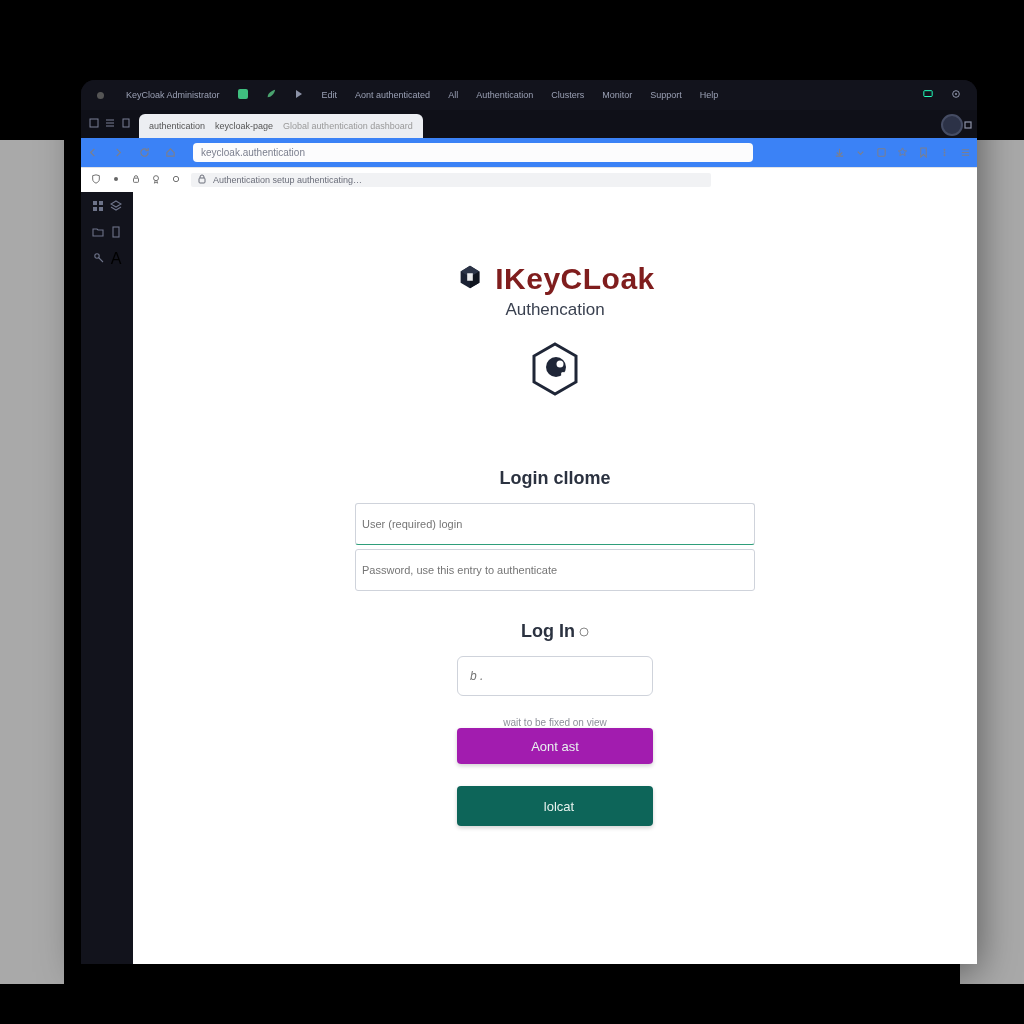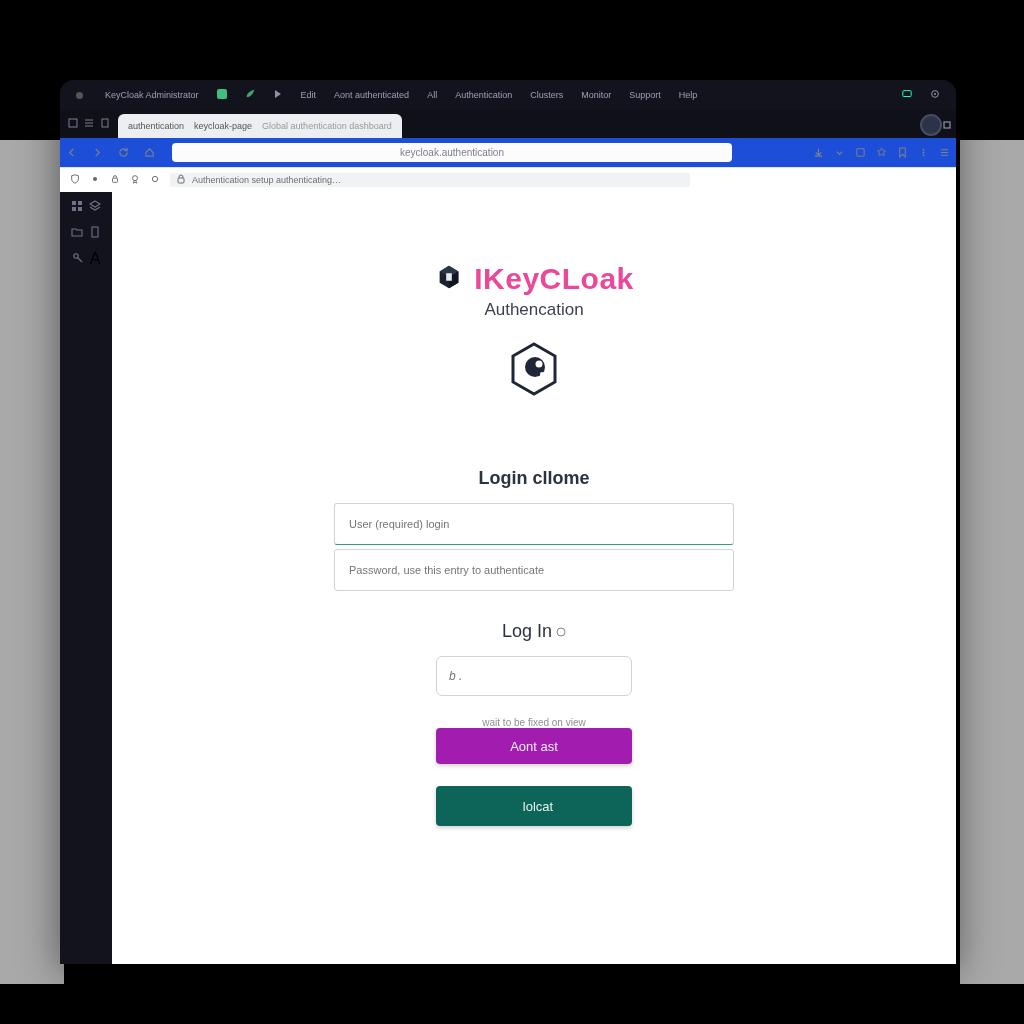"KeyCloak Administrator" .window { left: 60px -> 81px }
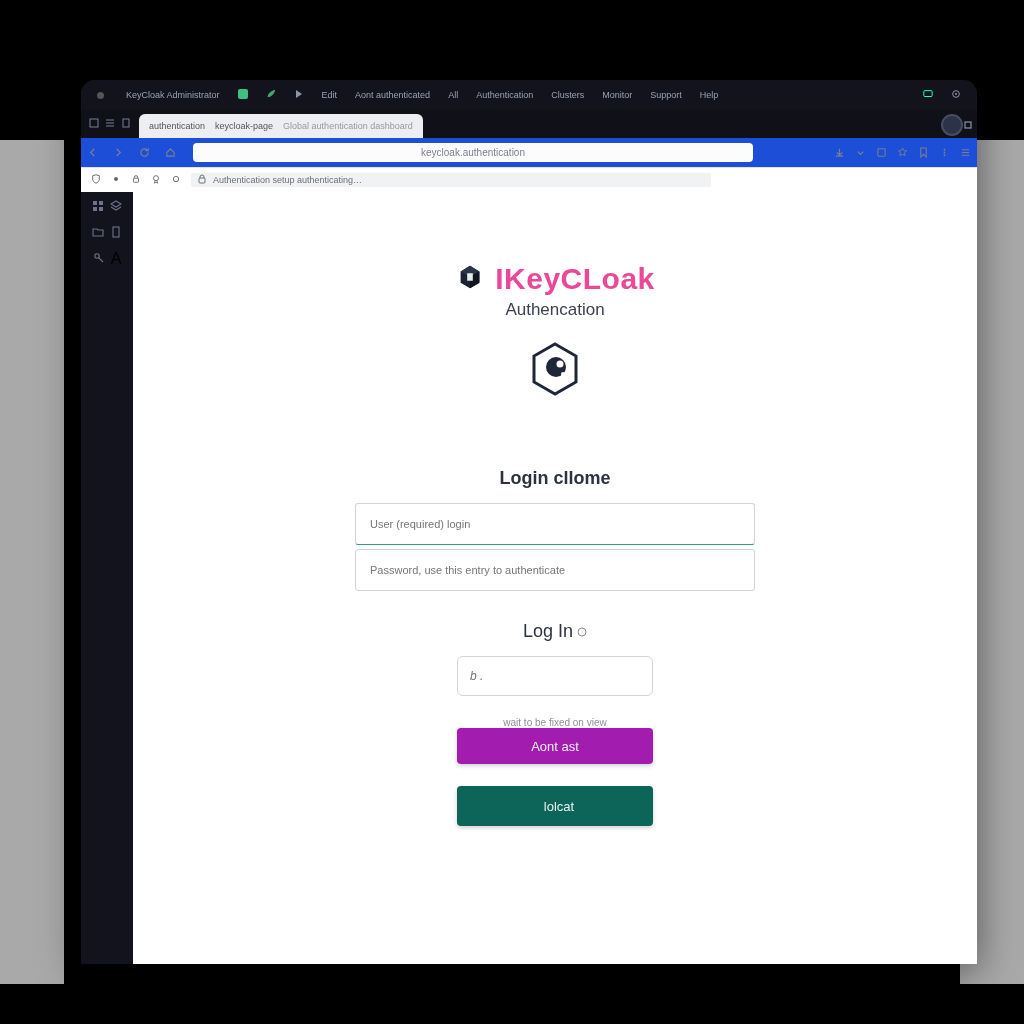"keycloak.authentication" .addr-row { background: #1d4ed8 -> #3b82f6; text-align: center -> none }
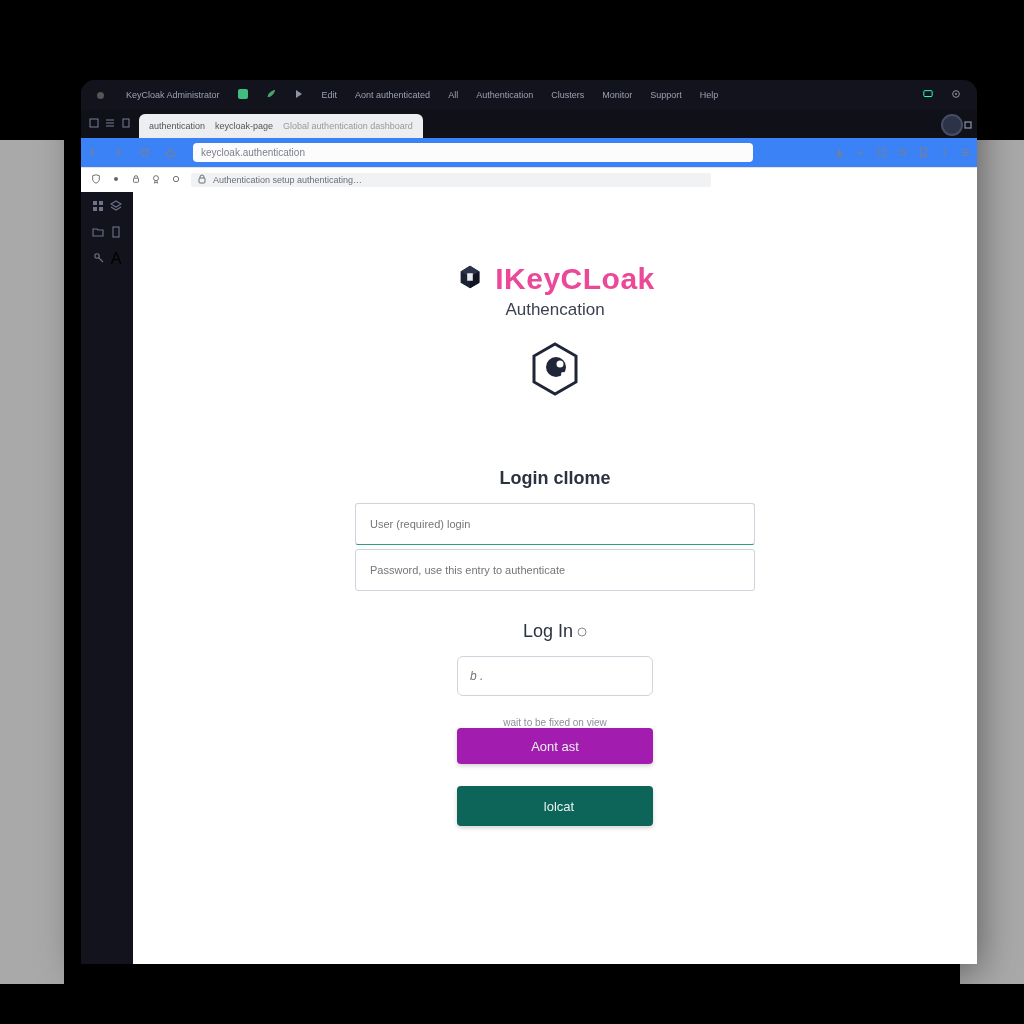"IKeyCLoak" .brand-name { color: #ec4899 -> #7f1d1d }
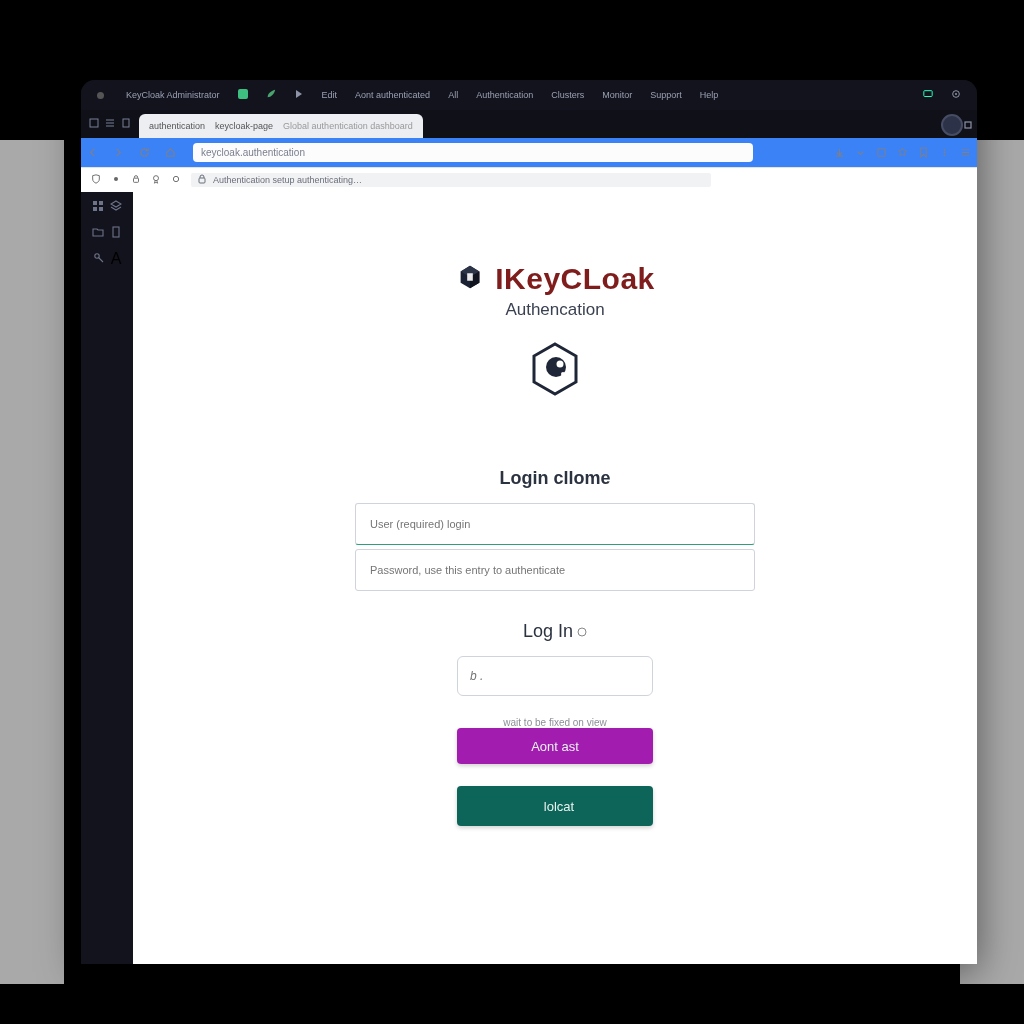"User (required) login" .field { padding: 0 14px -> 0 6px }
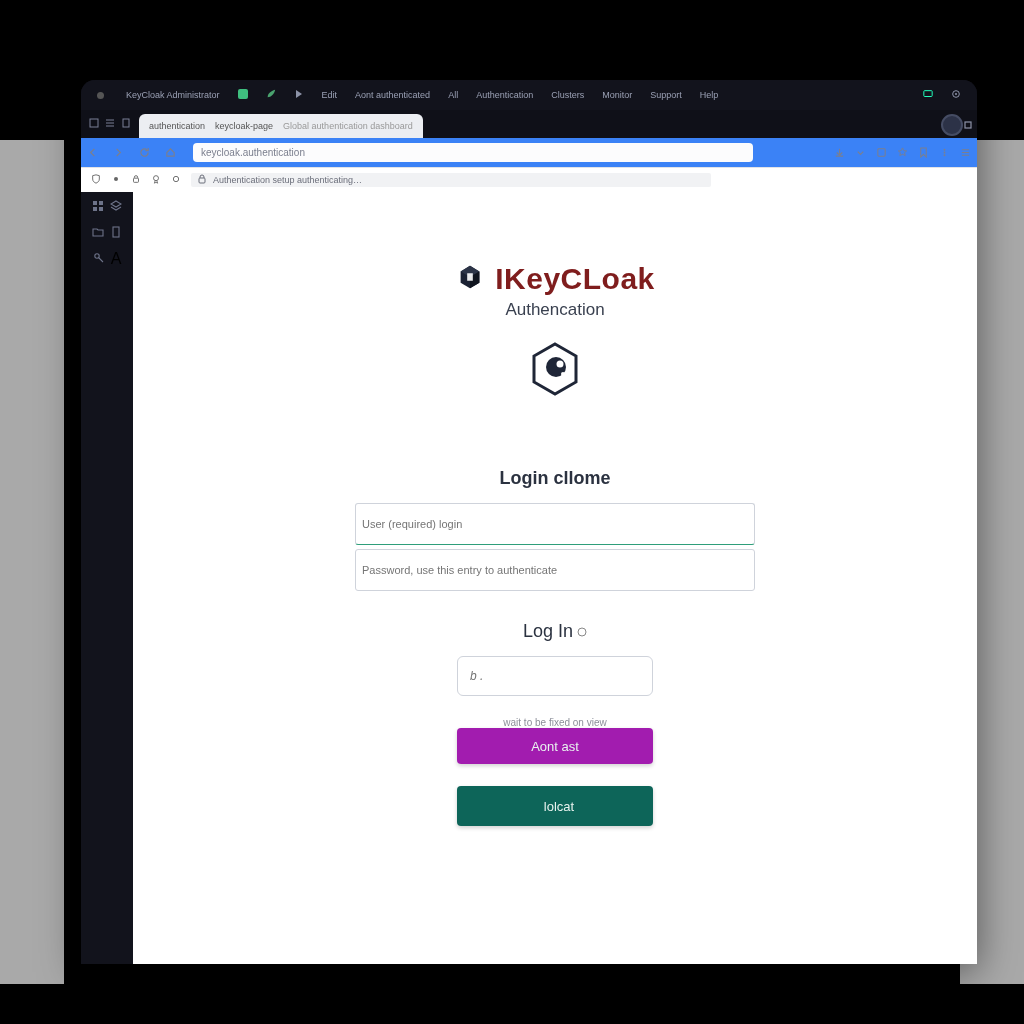"Log In" .login-title { font-weight: 400 -> 700 }
